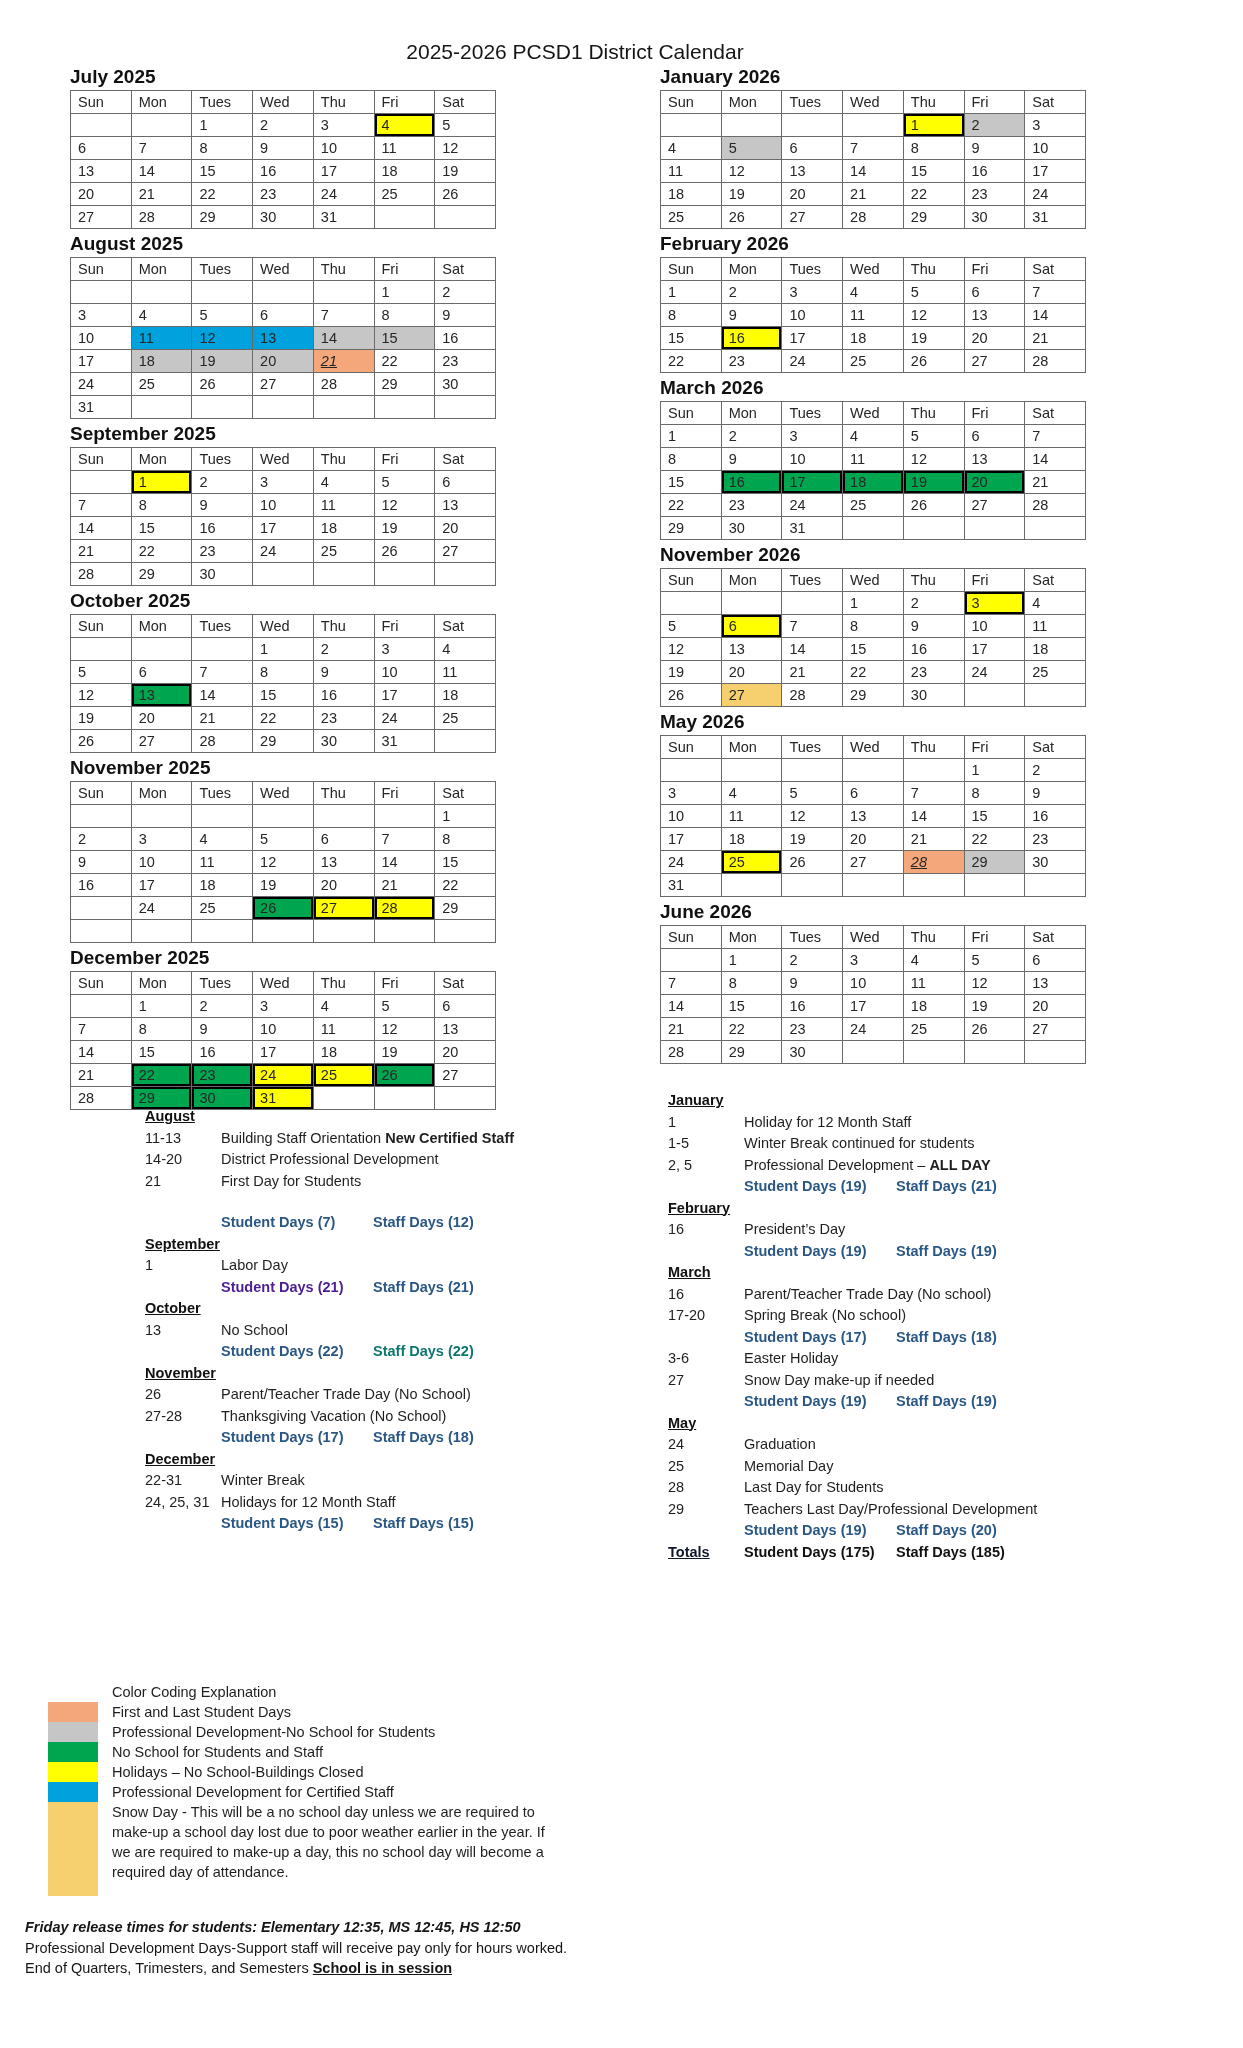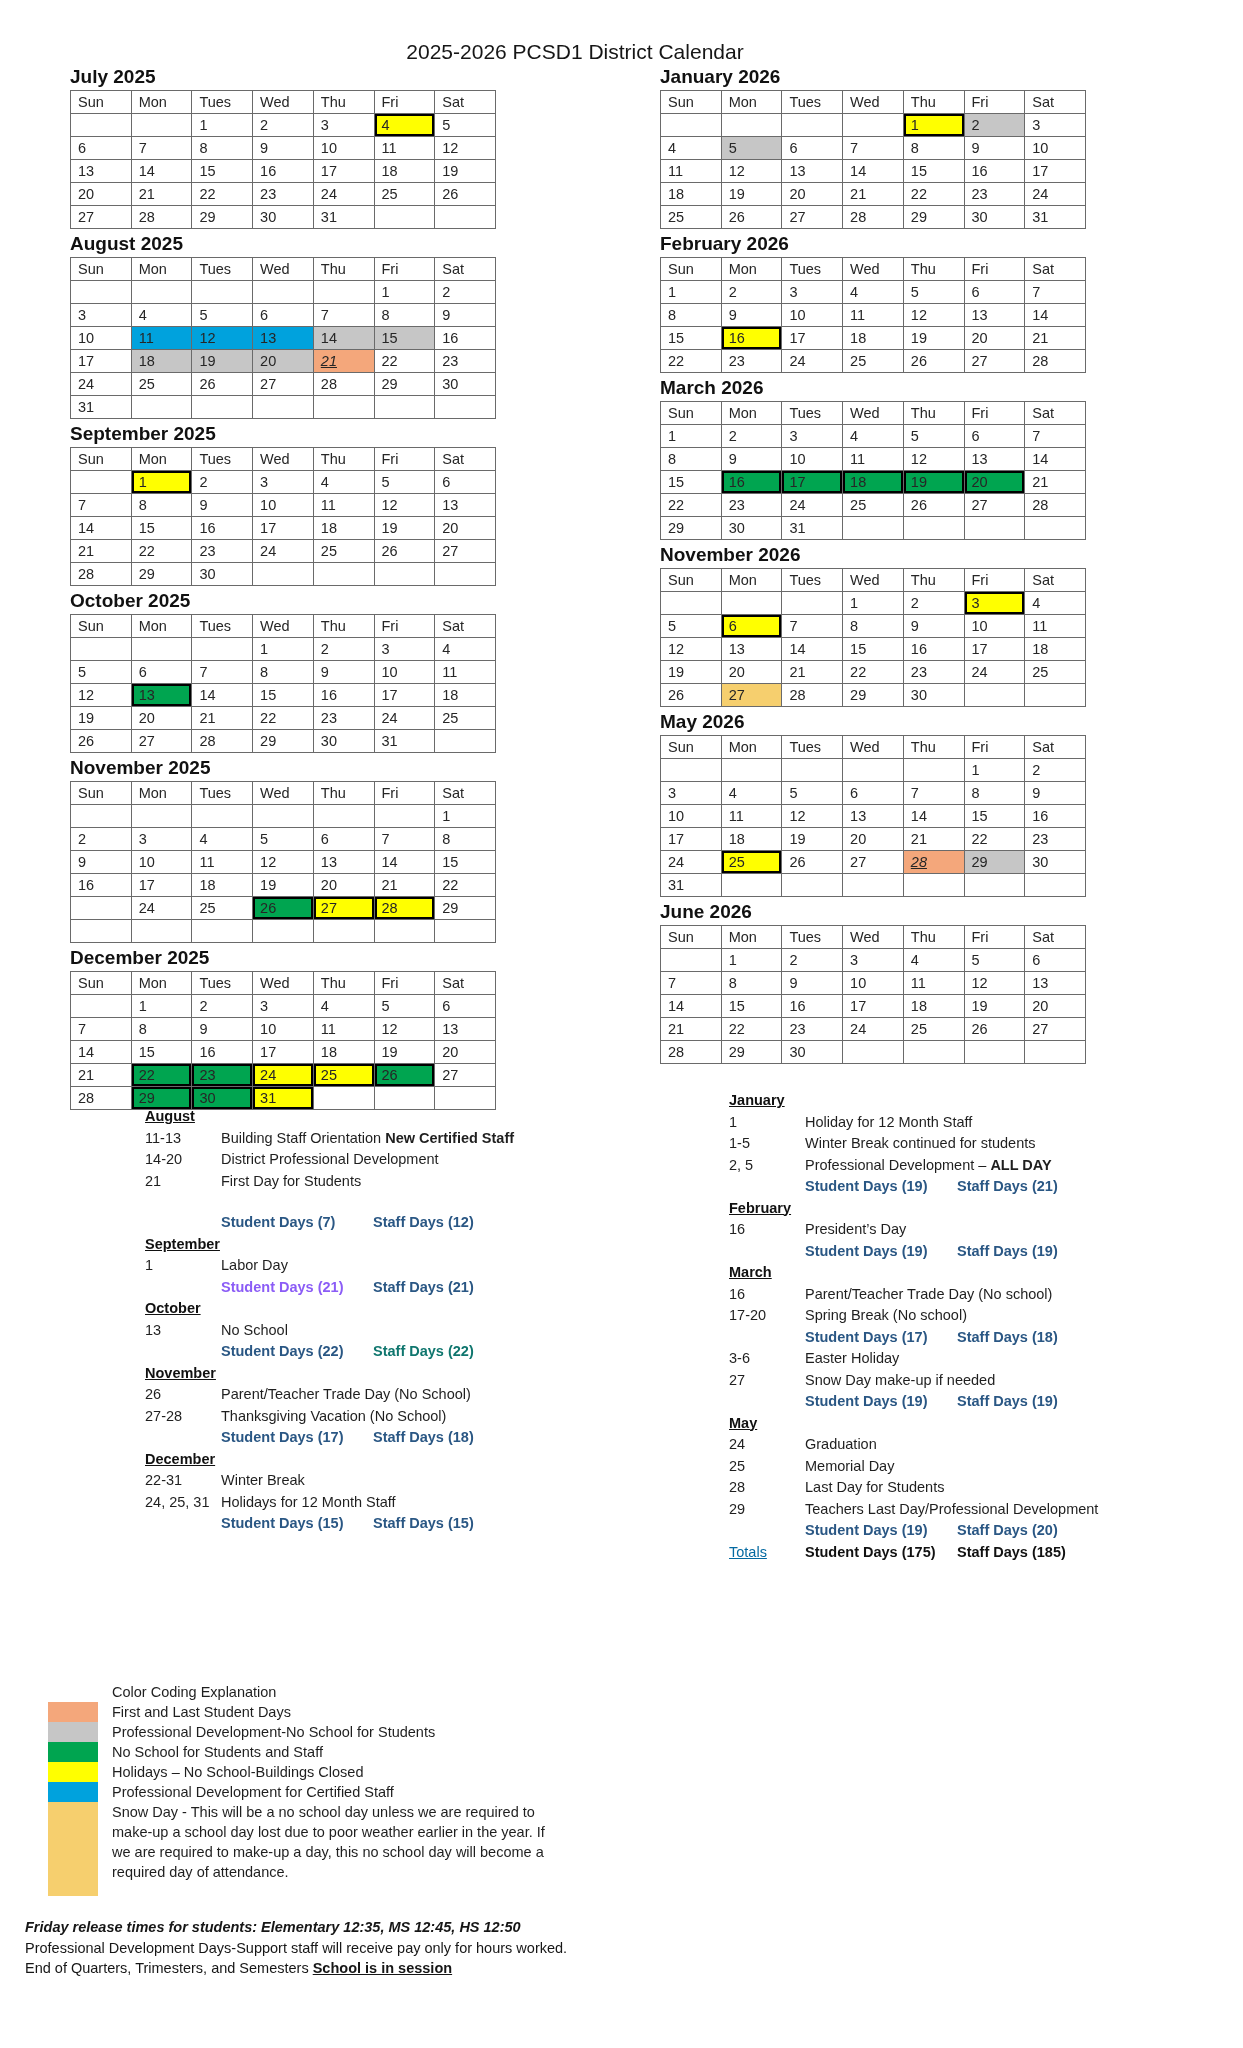"January" .notes-right { left: 729px -> 668px }
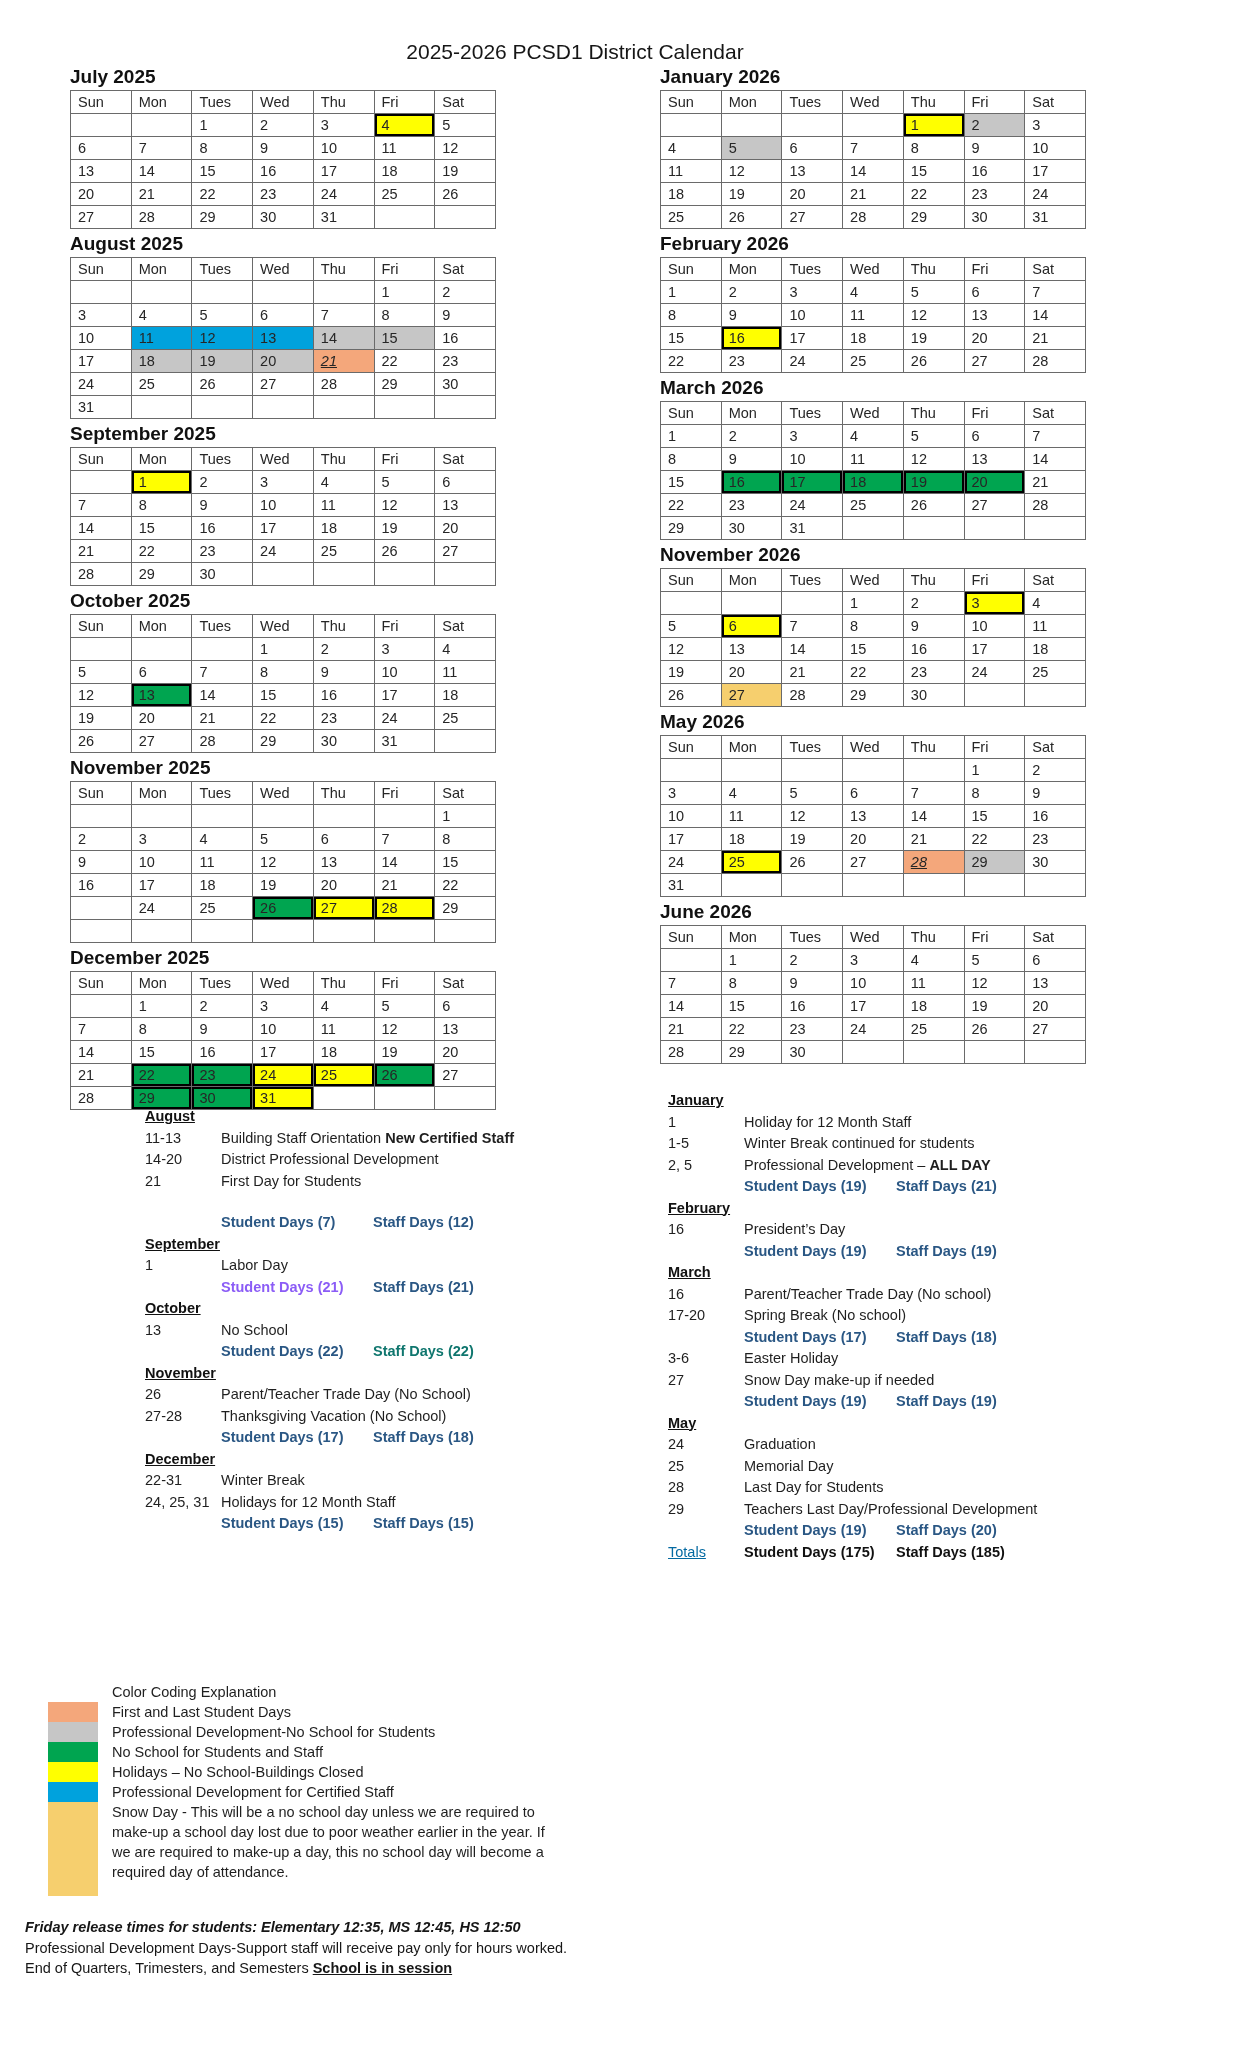"Student Days (21)" span.note-days { color: #8b5cf6 -> #4c1d95 }
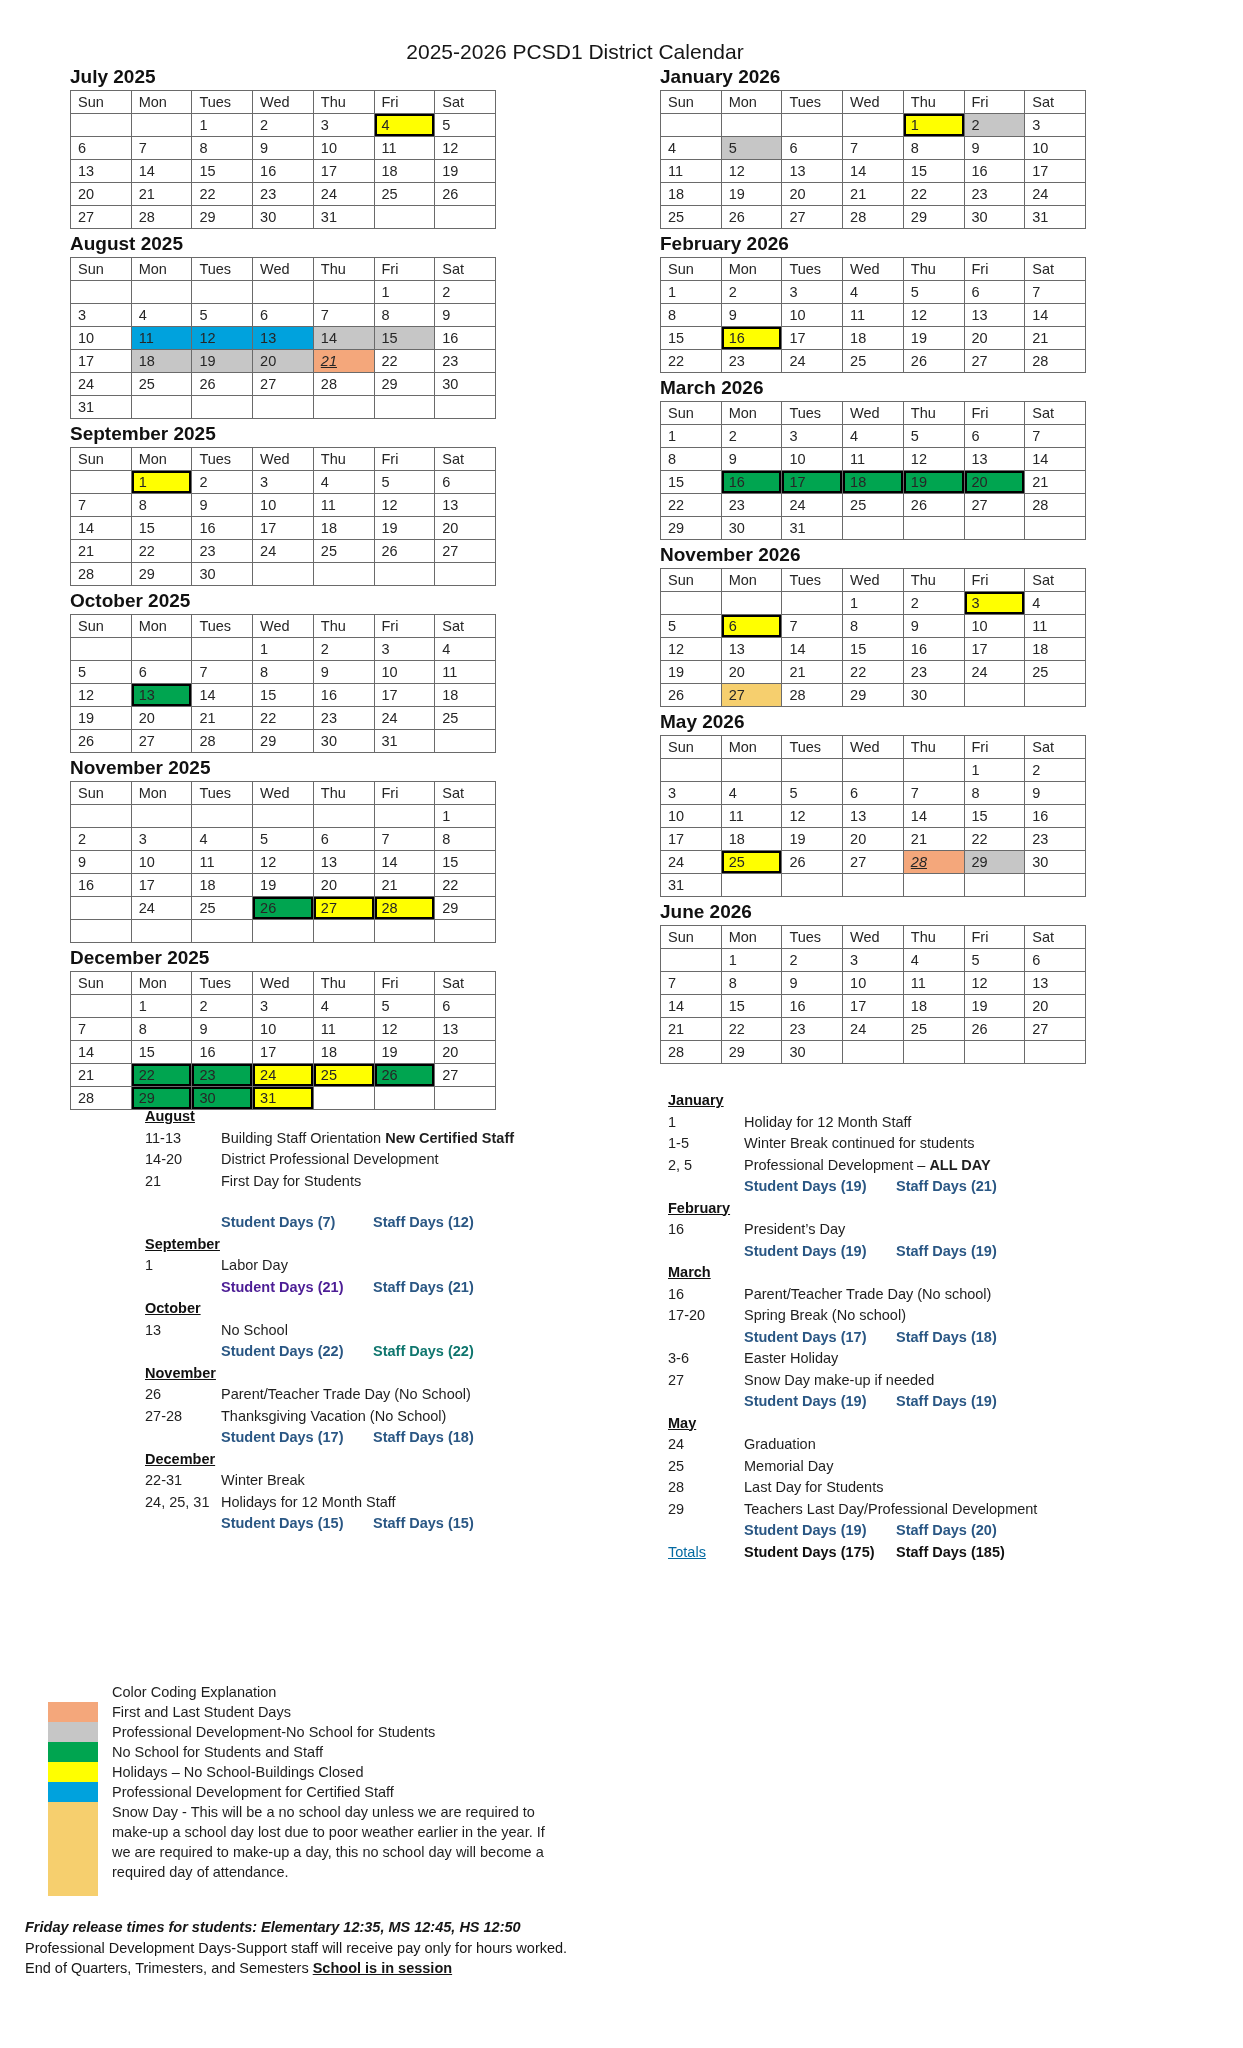"Totals" .totals-label { color: #0369a1 -> #0f172a; font-weight: 400 -> 700 }
